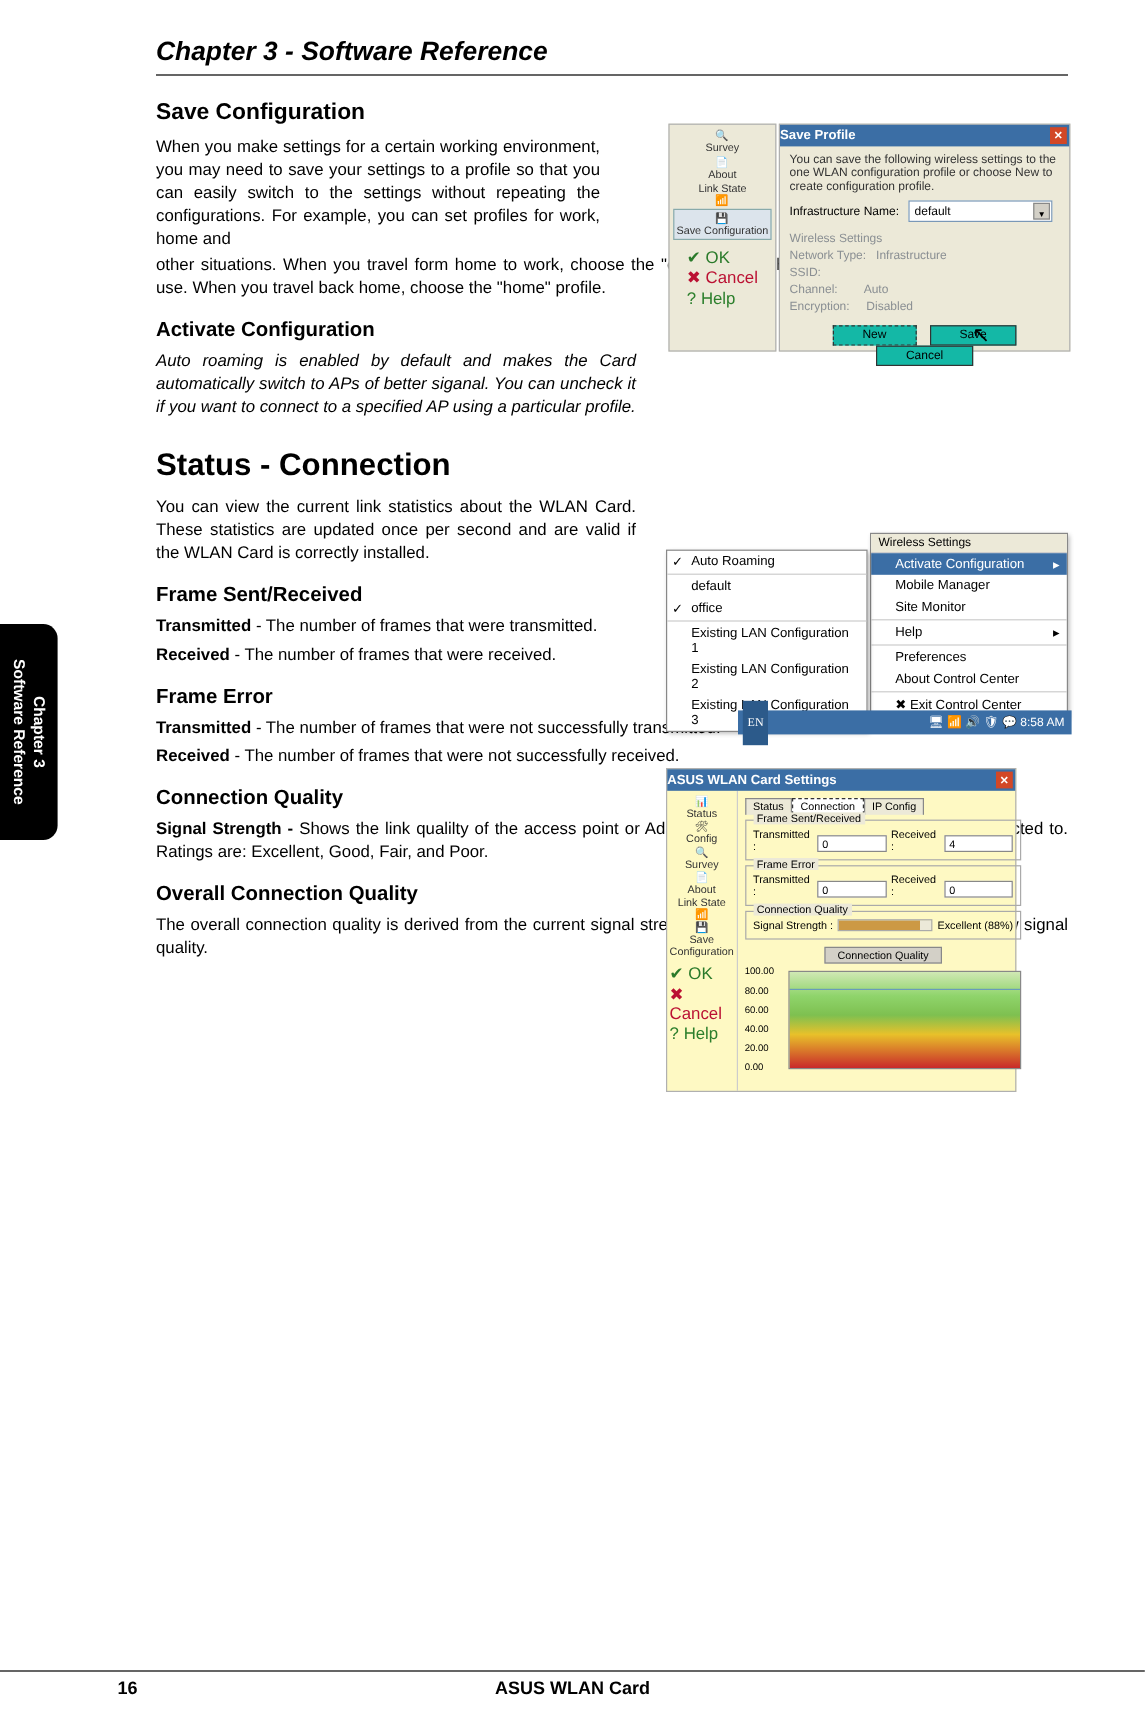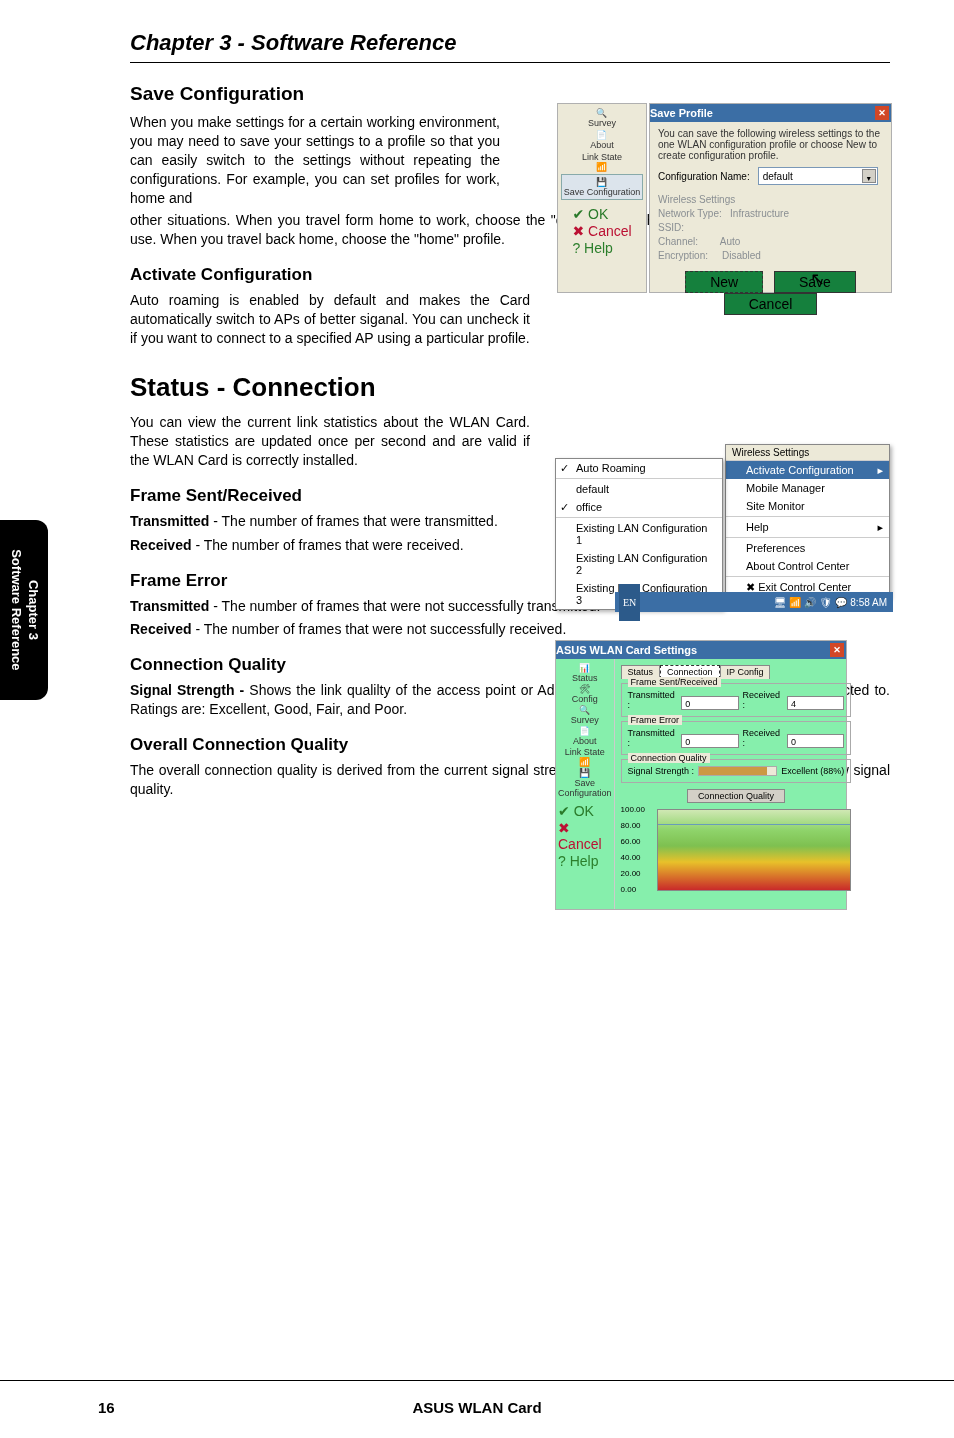"Configuration Name:" span { text: Configuration -> Infrastructure }
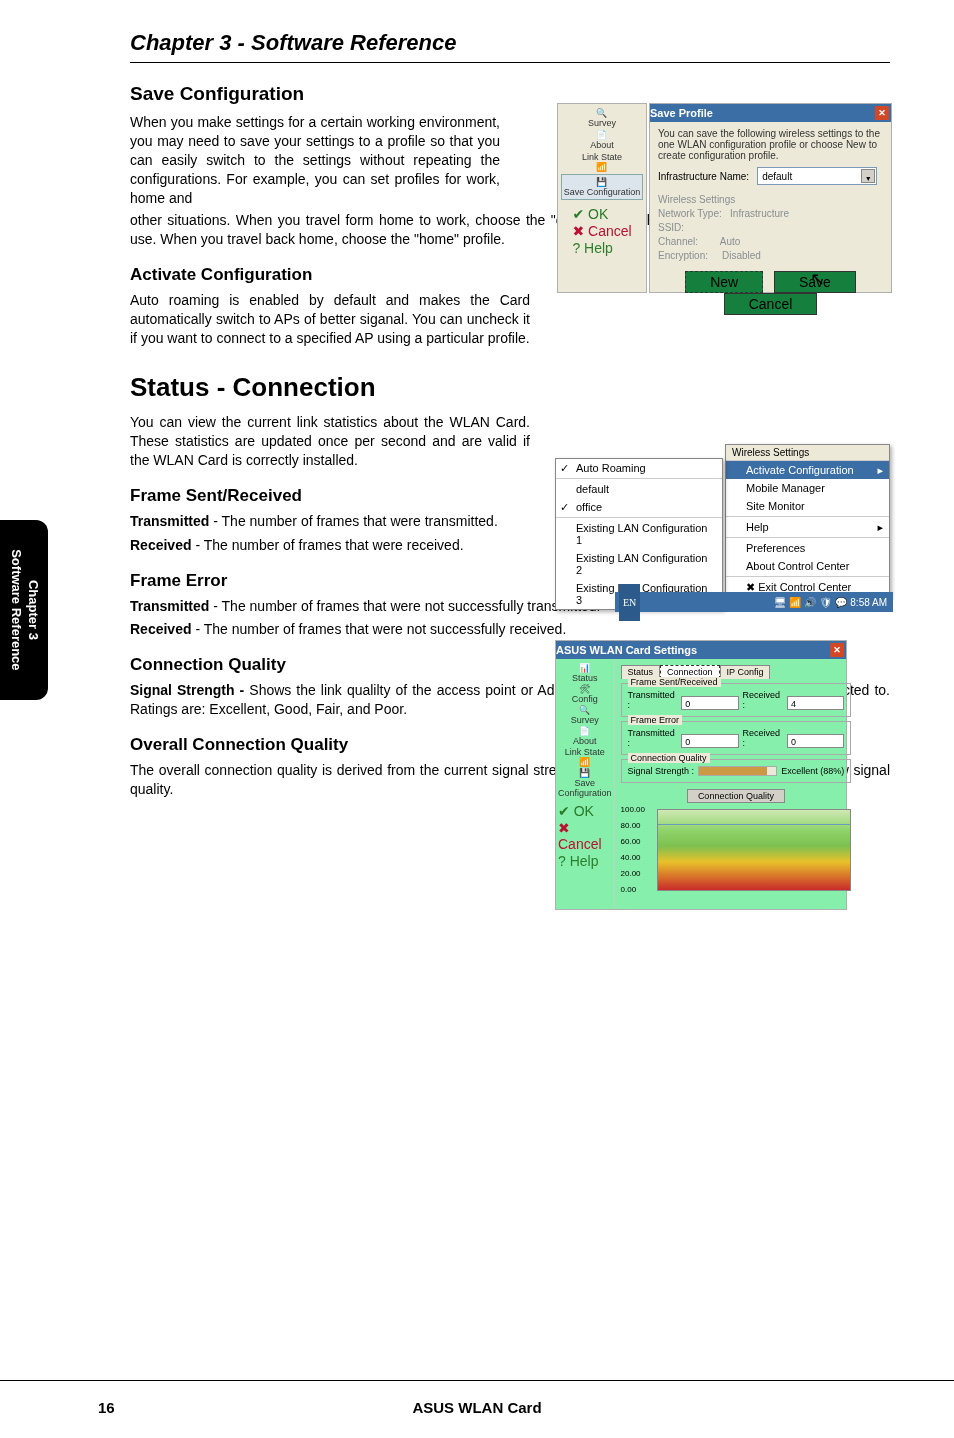"New" .sp-btn { background: #15803d -> #14b8a6; font-size: 14px -> 10px }
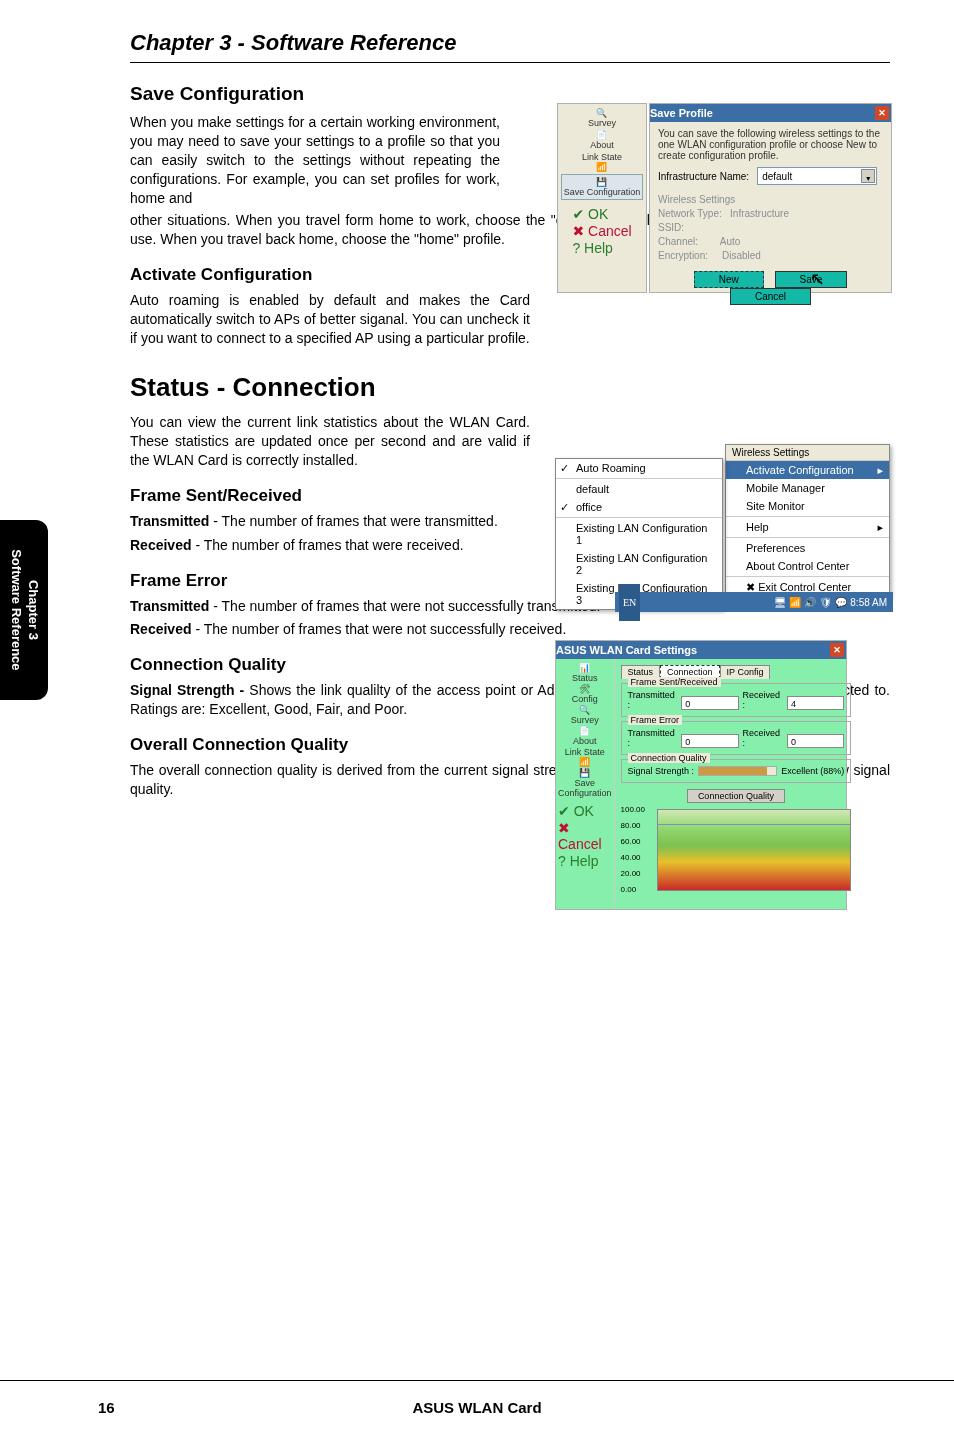"Auto roaming is enabled by" div.body-text { font-style: none -> italic }
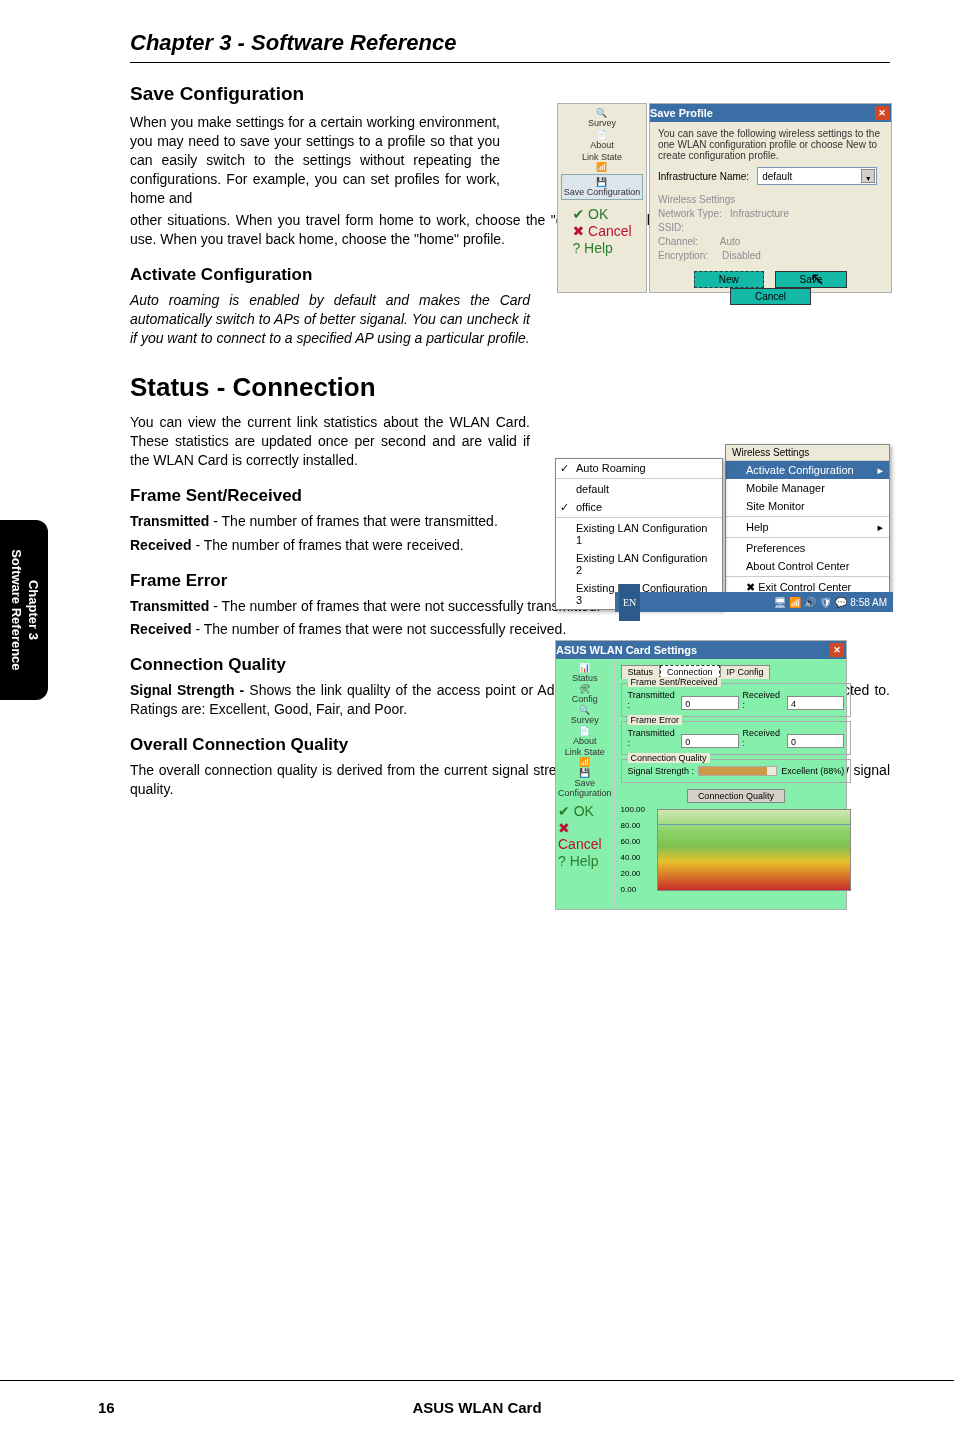"ASUS WLAN Card Settings" .fig-conn { background: #86efac -> #fef9c3 }
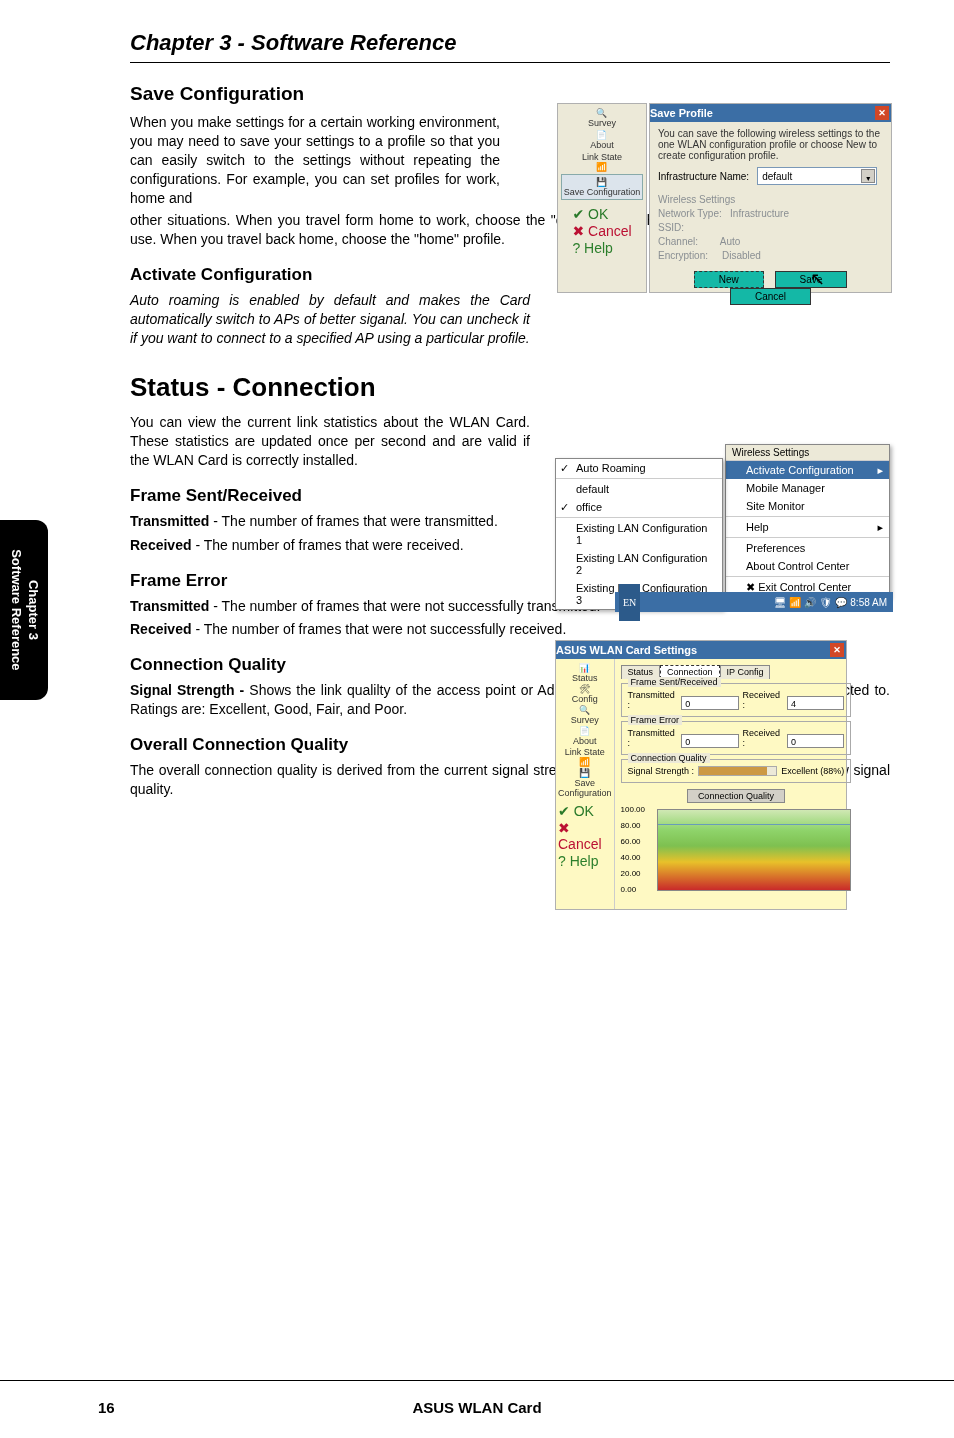"16" .footer { padding-top: 18px -> 6px }
